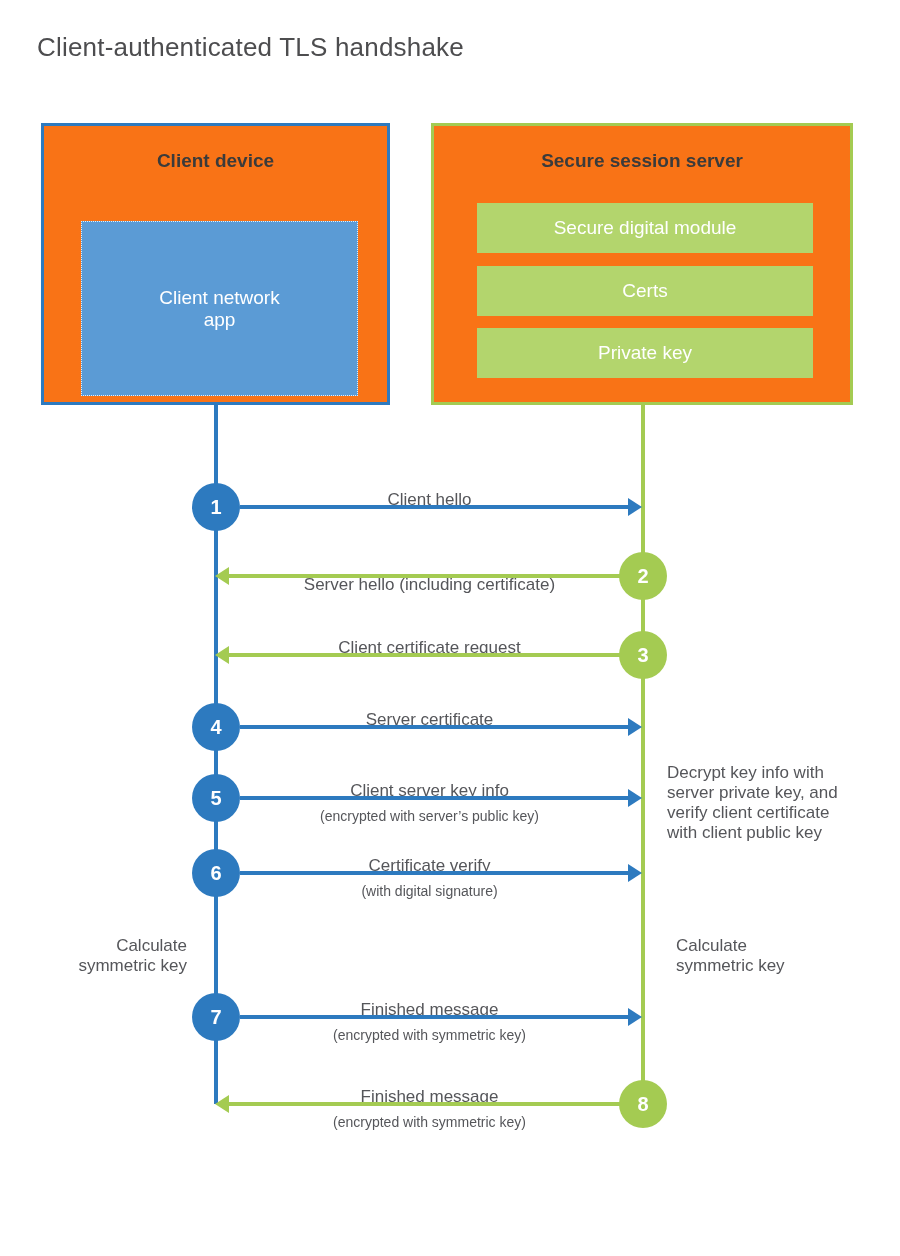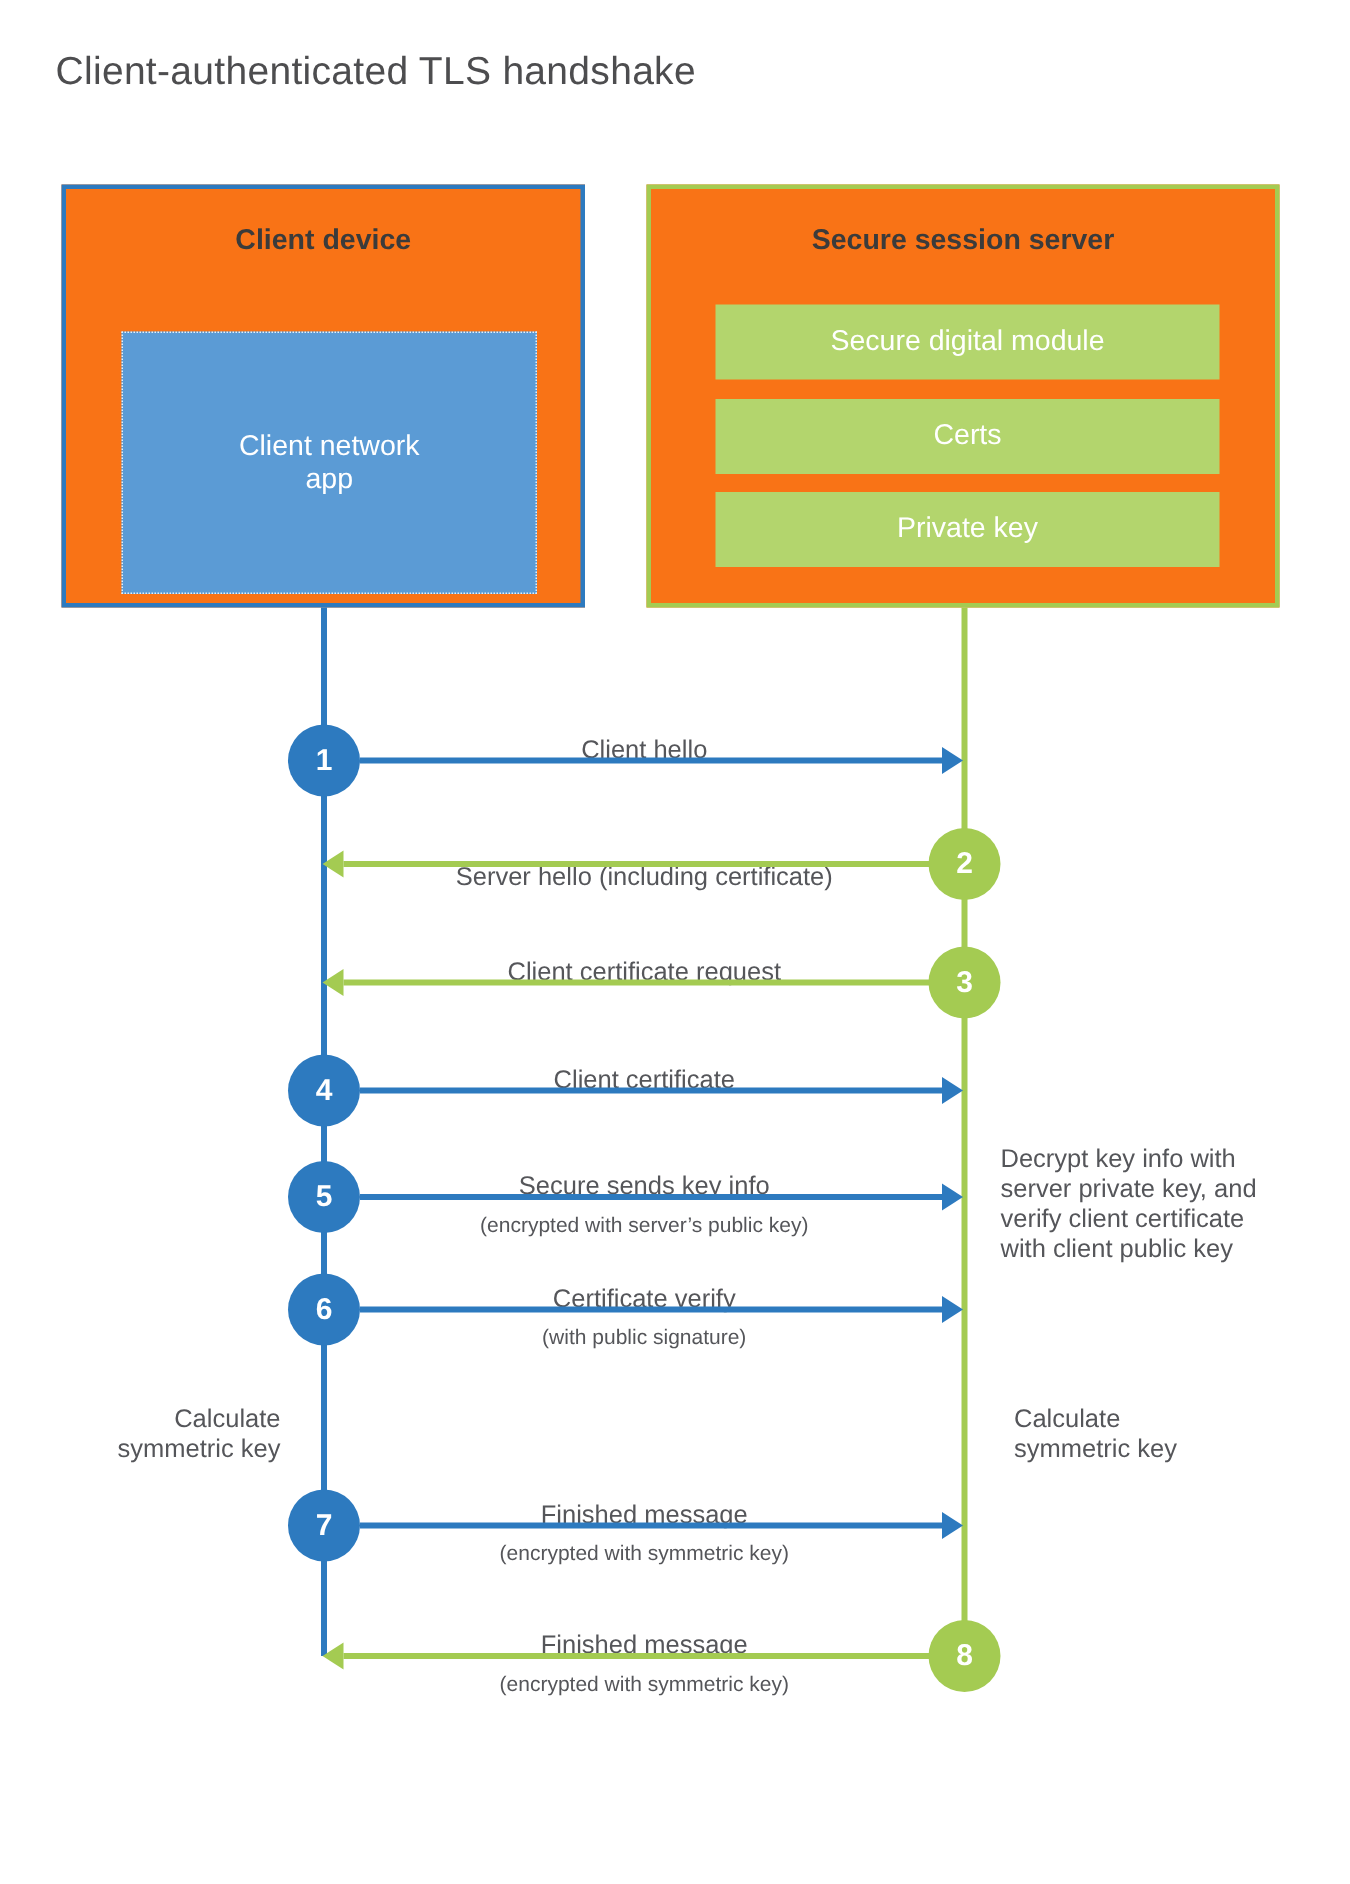"Client certificate" div.msg-label { text: Client -> Server }
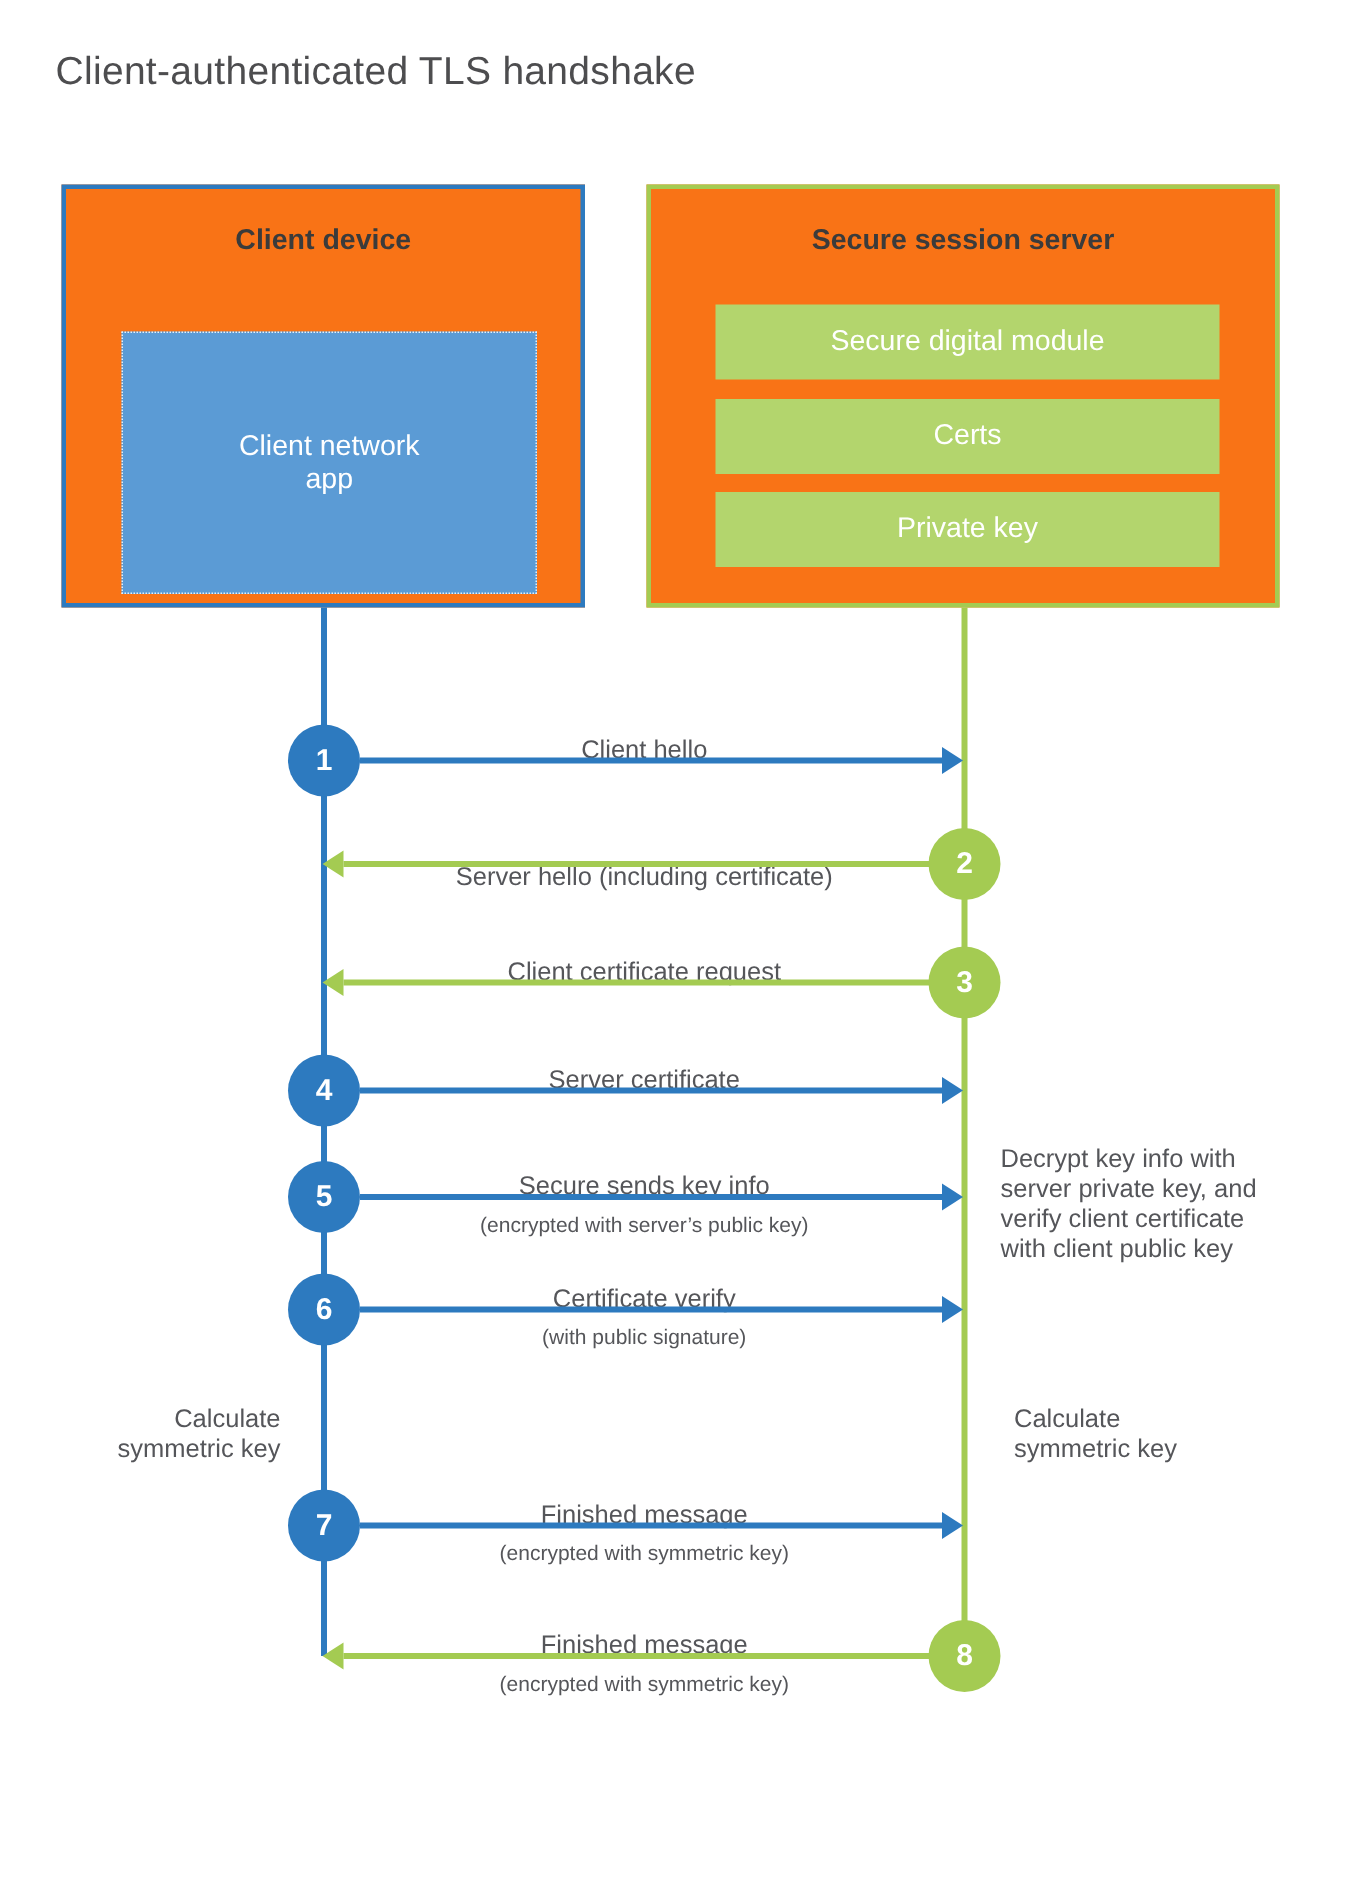"Secure sends key info" div.msg-label { text: Secure sends -> Client server }
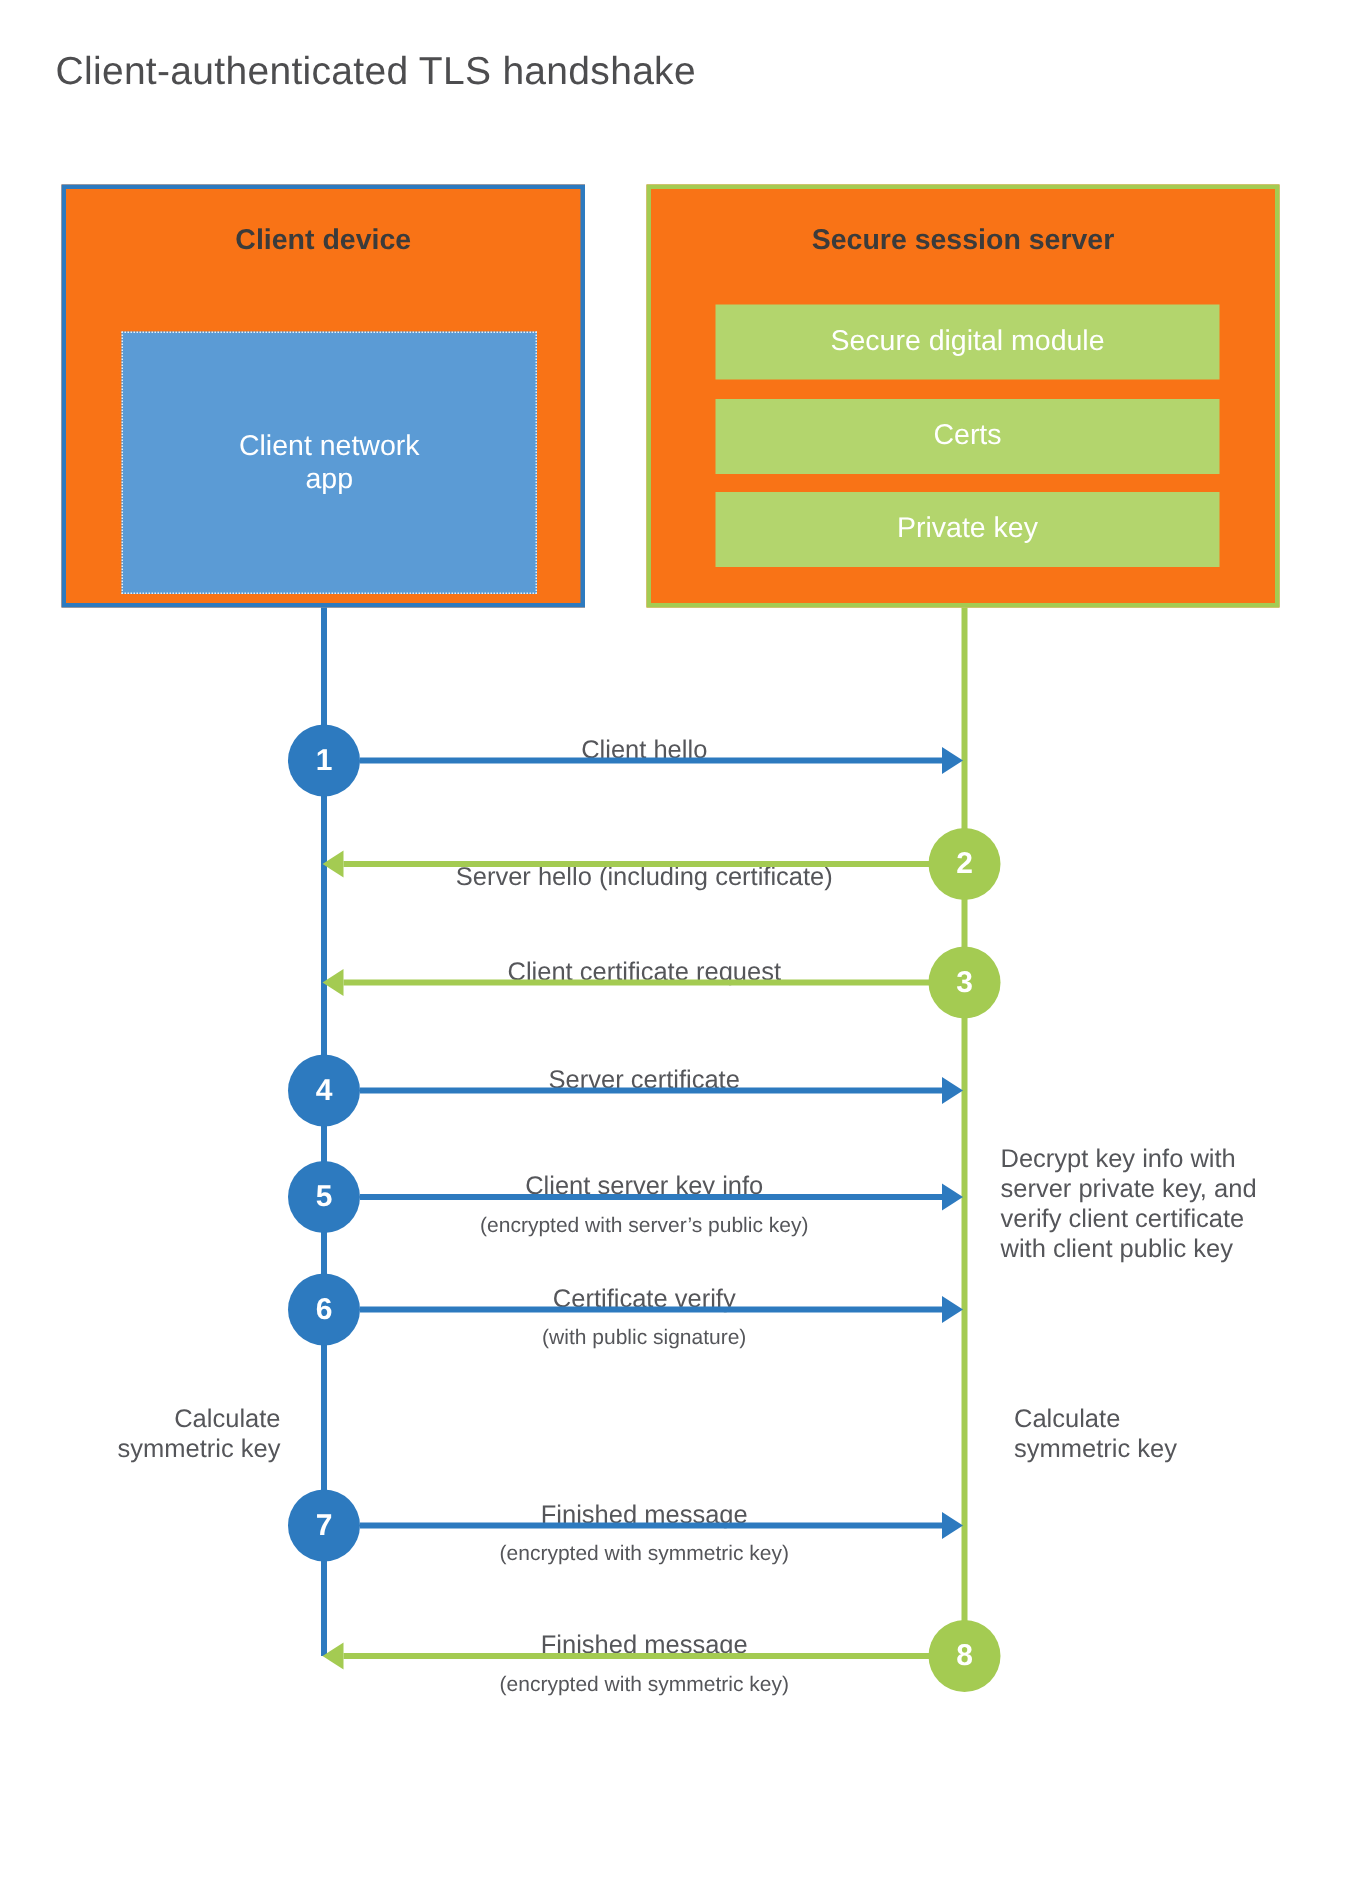"(with public signature)" div.msg-sub { text: public -> digital }
